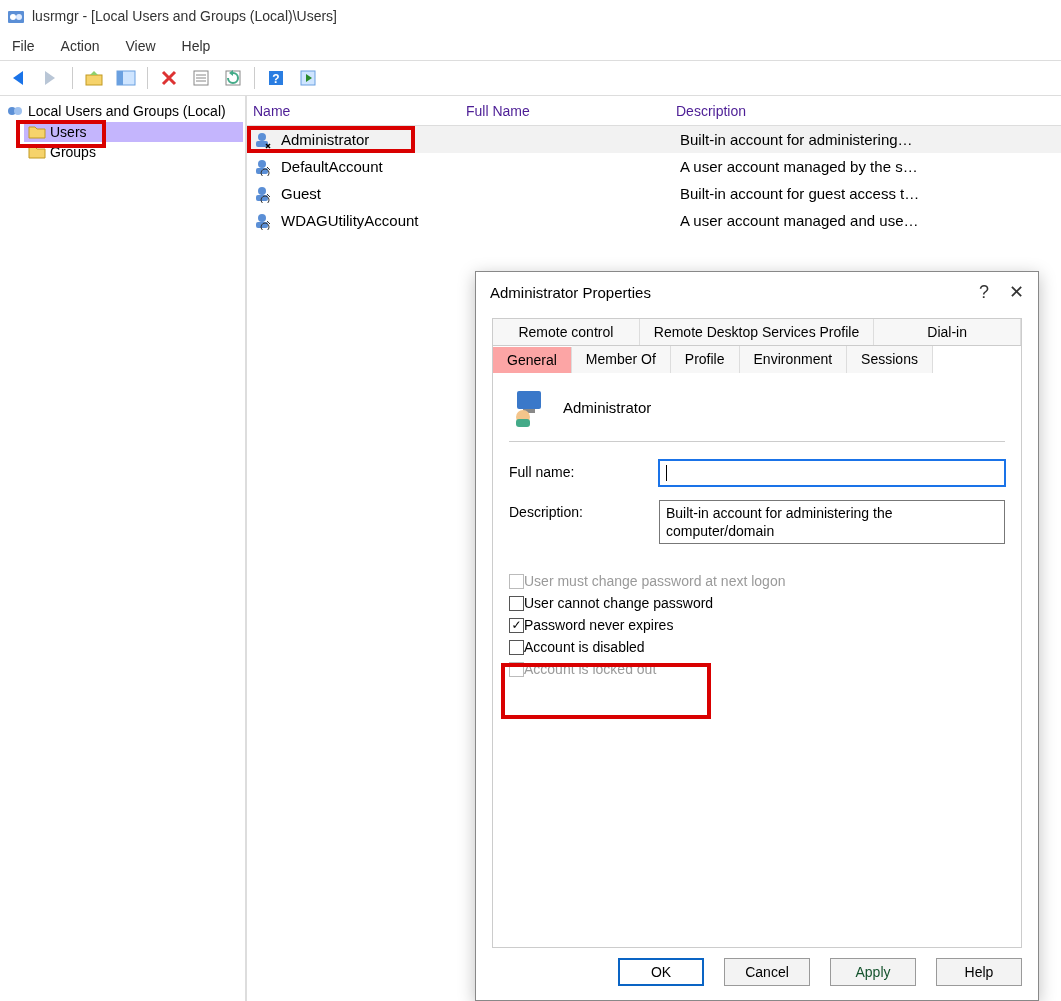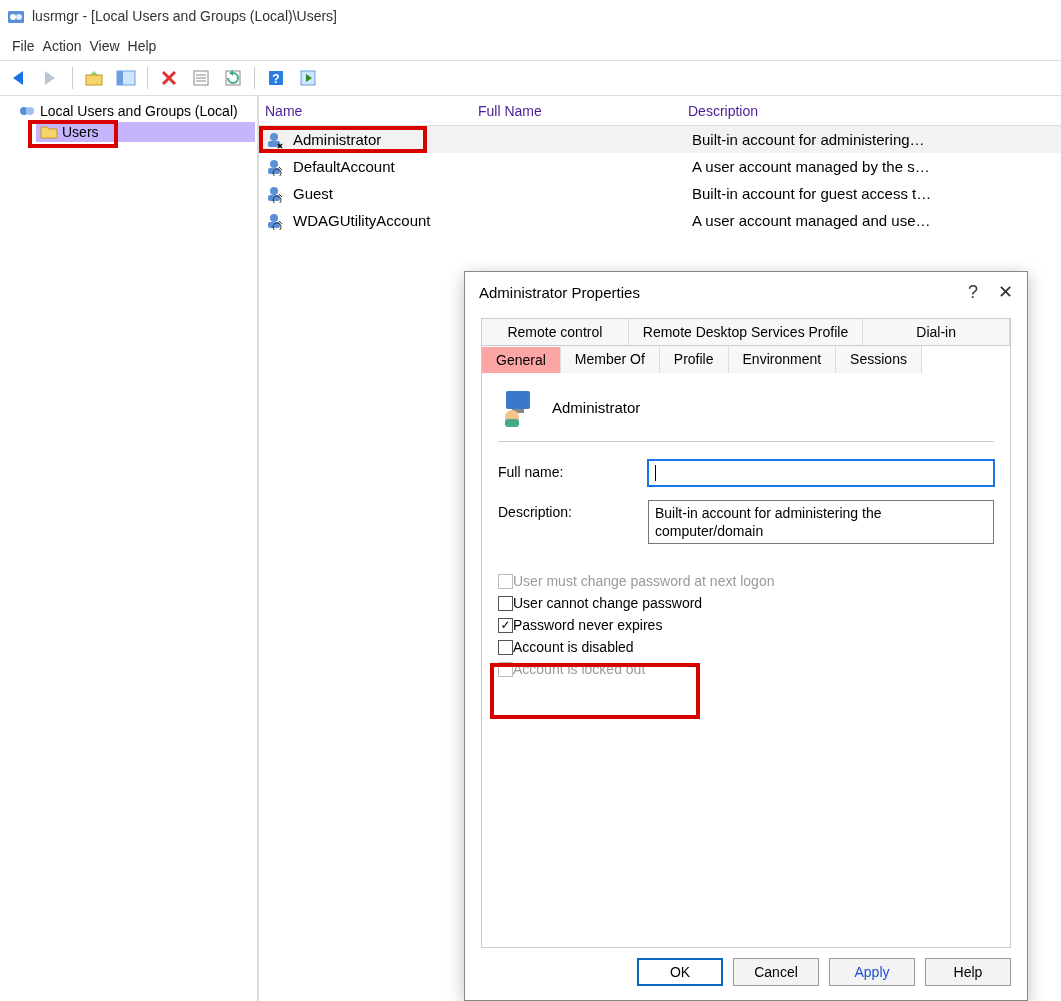"File" .menubar { gap: none -> 18px }
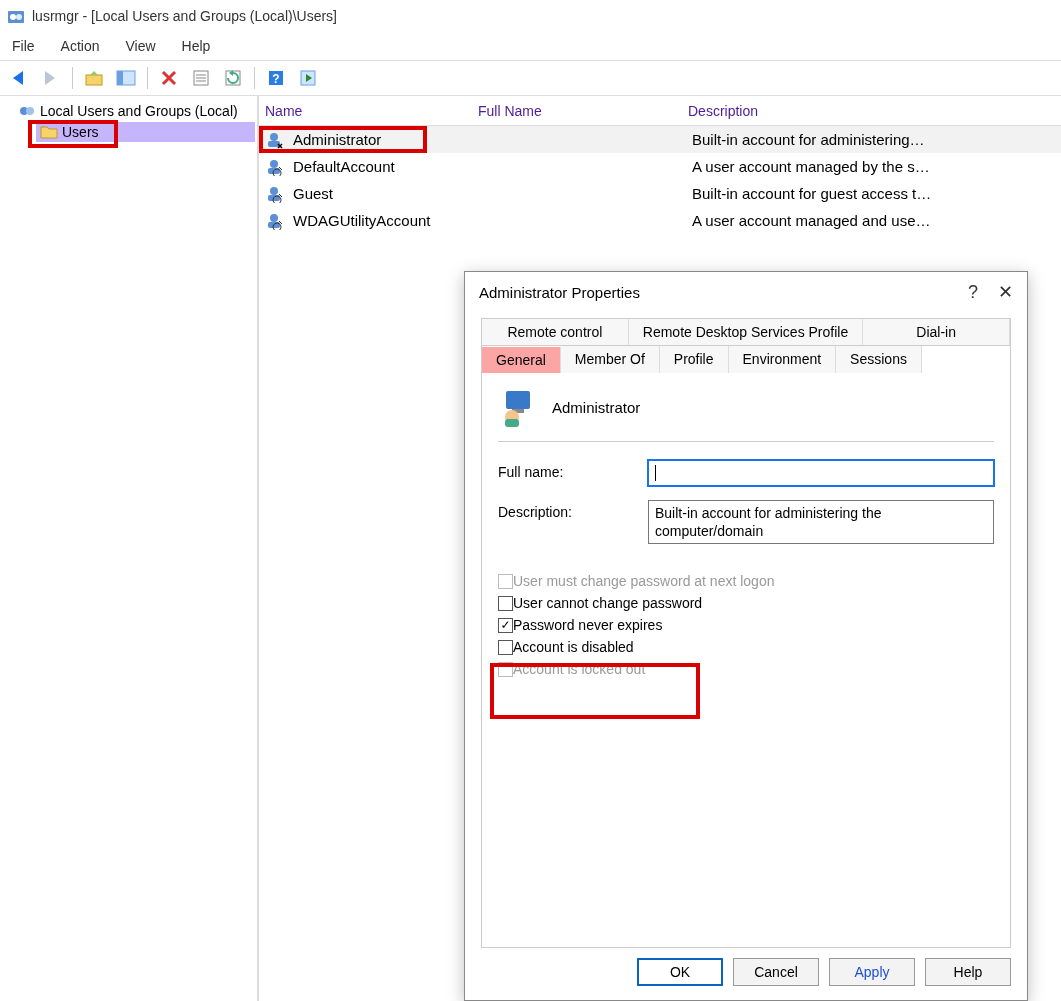"Local Users and Groups (Local)" .tree-pane { margin-left: 12px -> none }
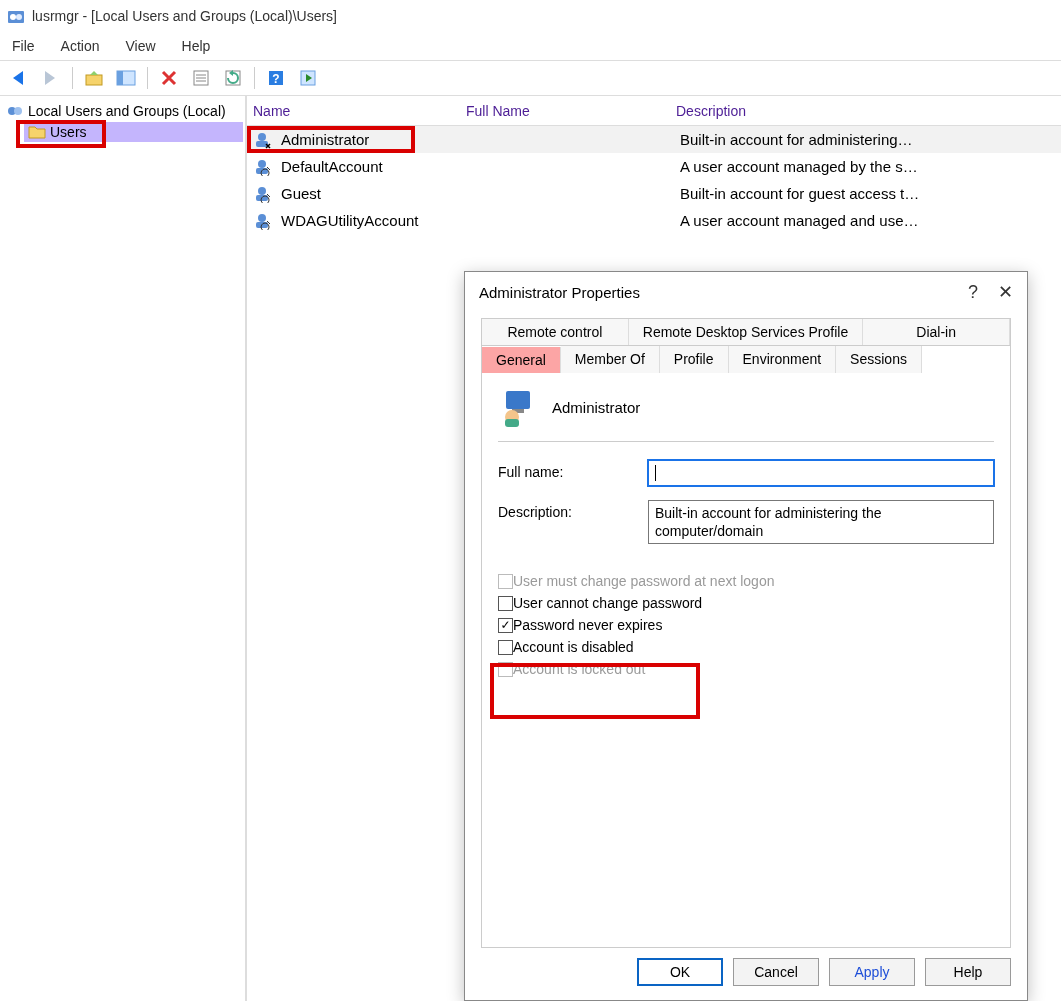"Groups" div.tree-item { html: none -> <div> <span> <svg> <path></path> </svg> </span> <span>Groups</span> </div> }
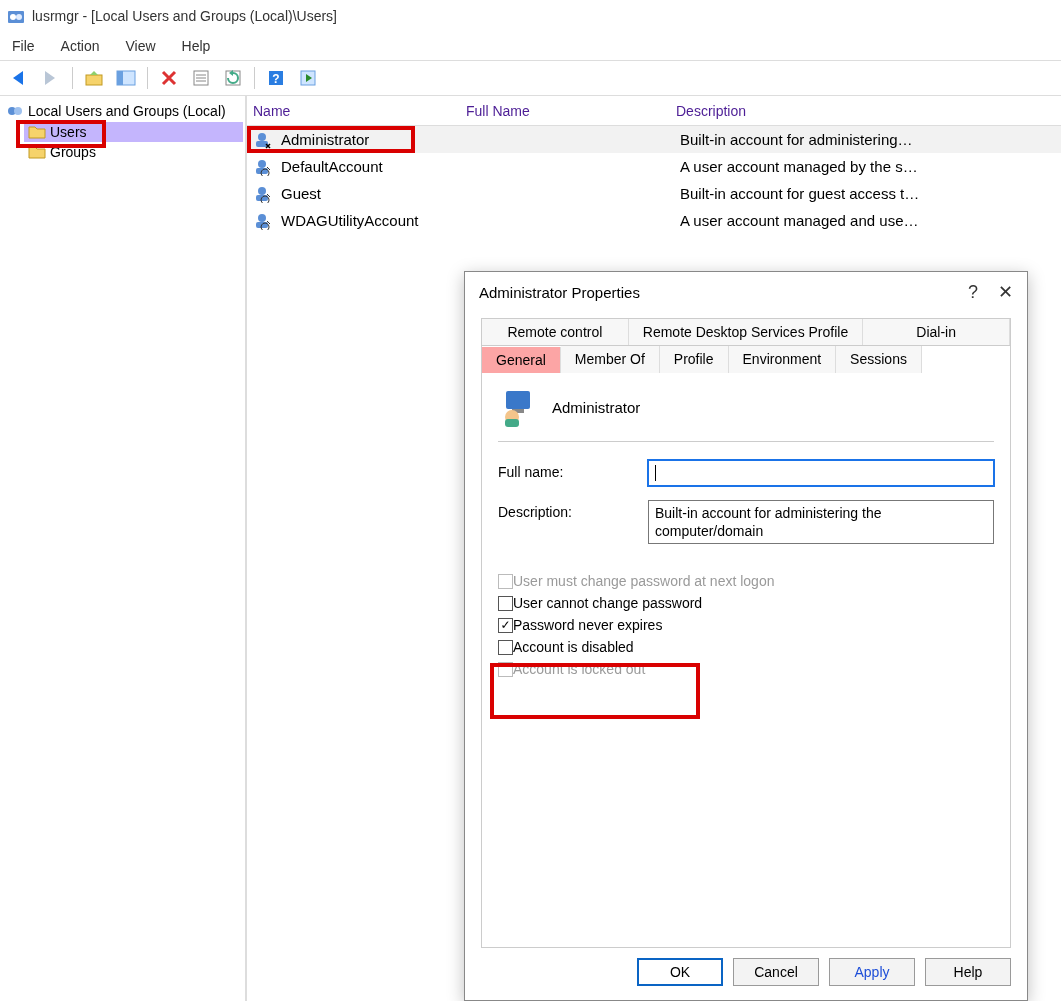"Administrator Properties" .dialog { left: 464px -> 475px }
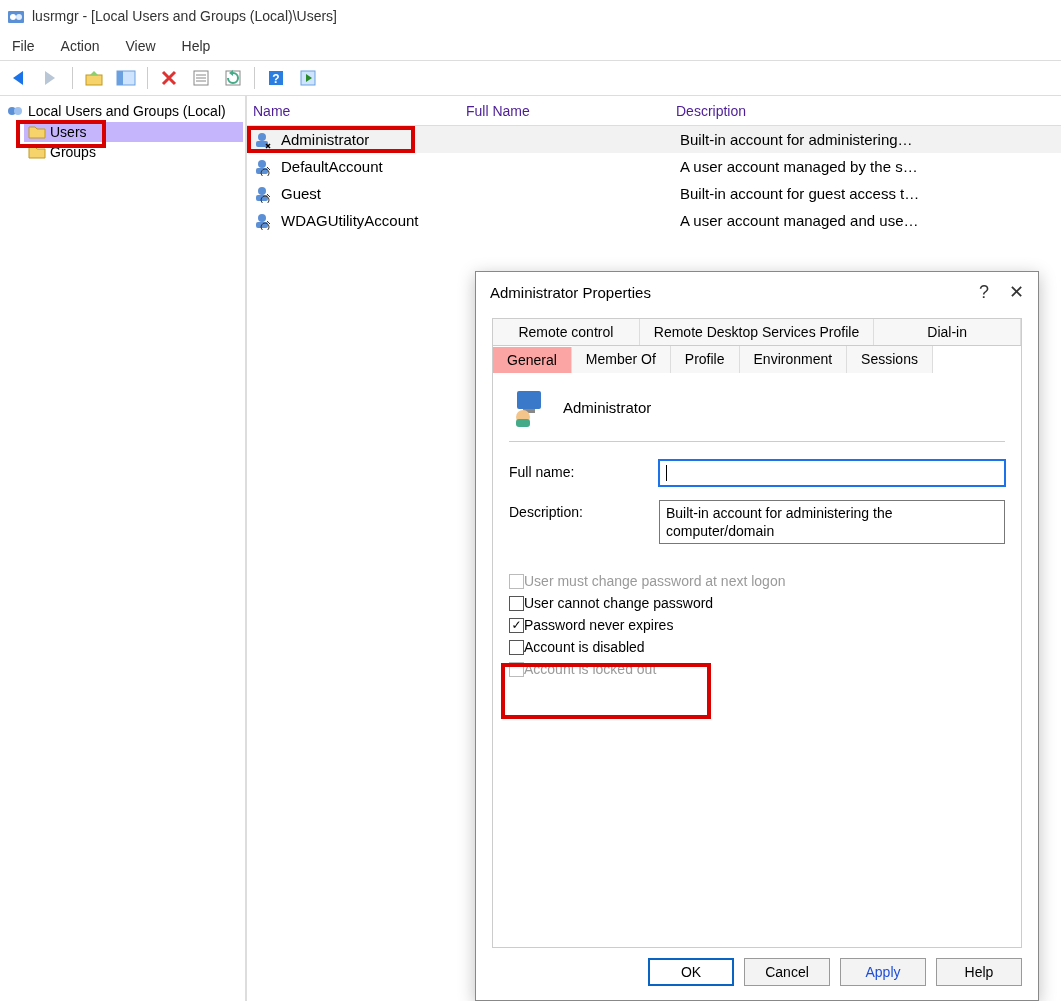"OK" .dlg-buttons { gap: 10px -> 20px }
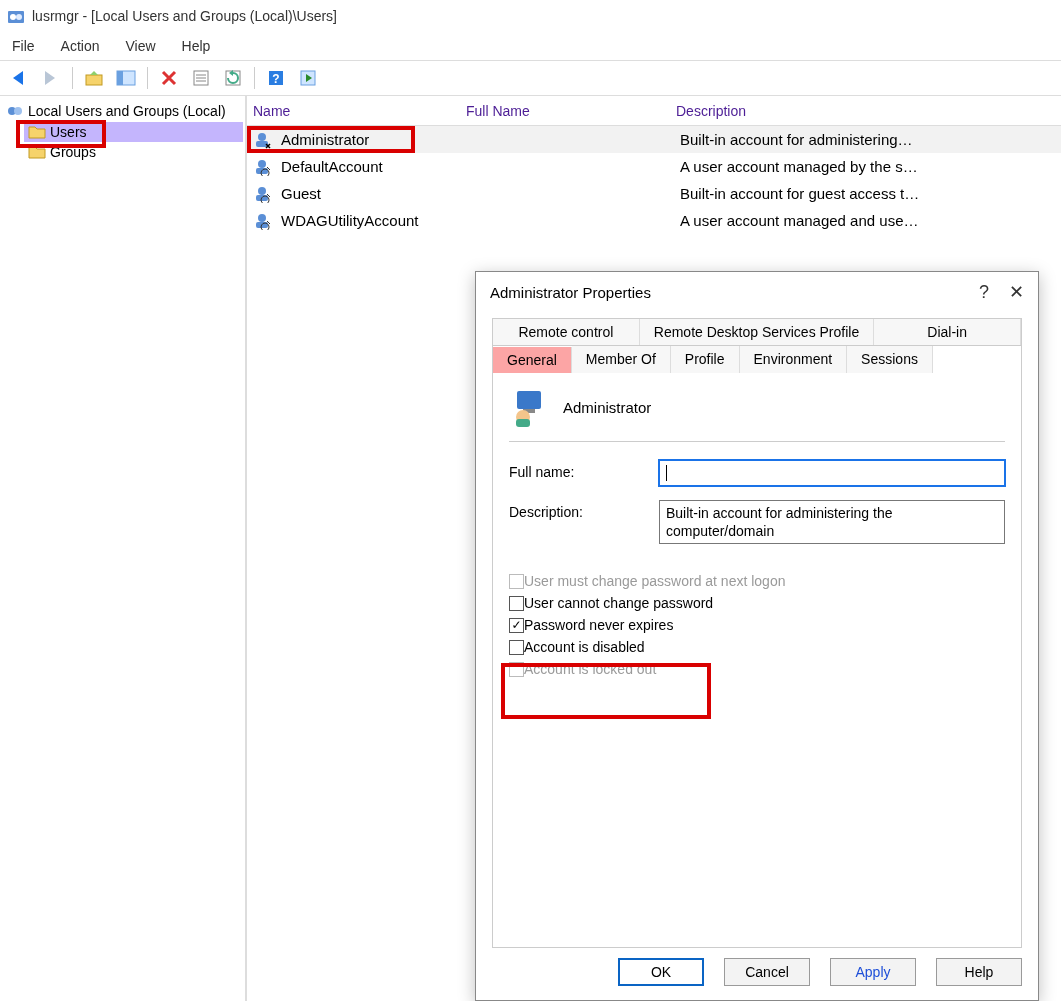"Apply" .btn.disabled { color: #1d4ed8 -> #14532d }
